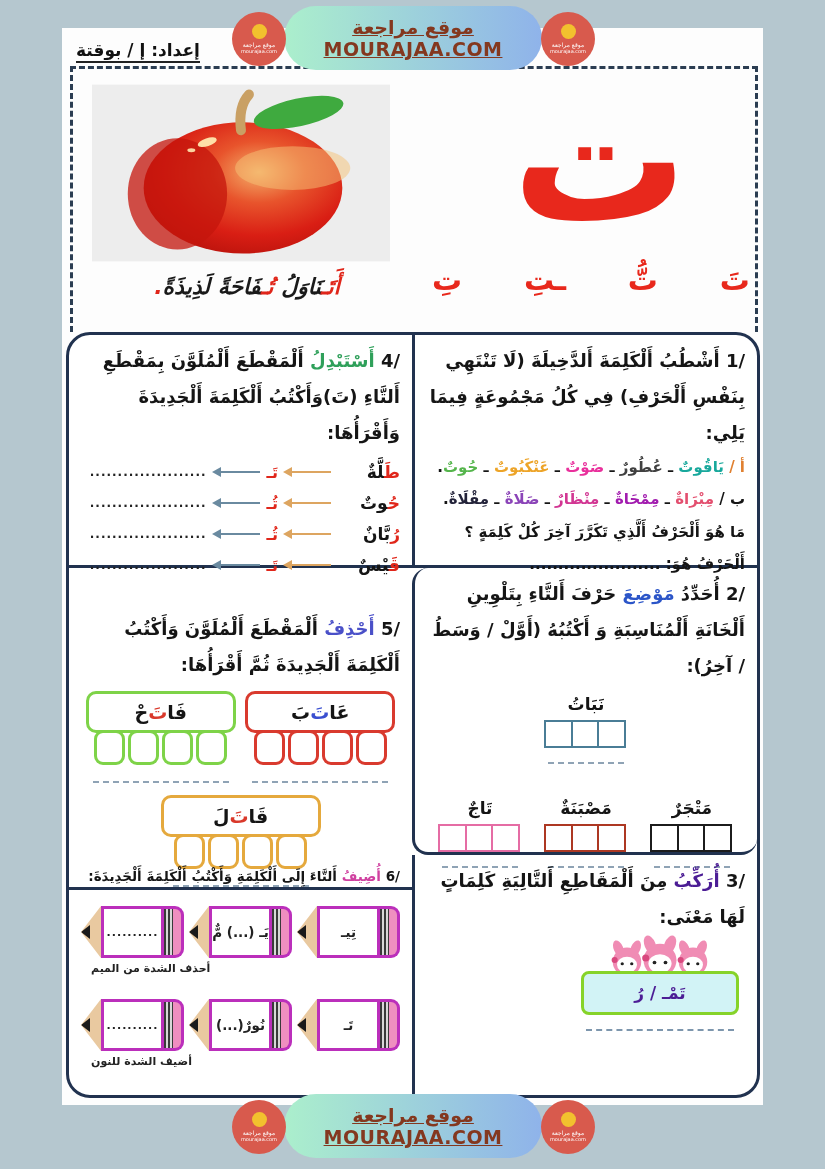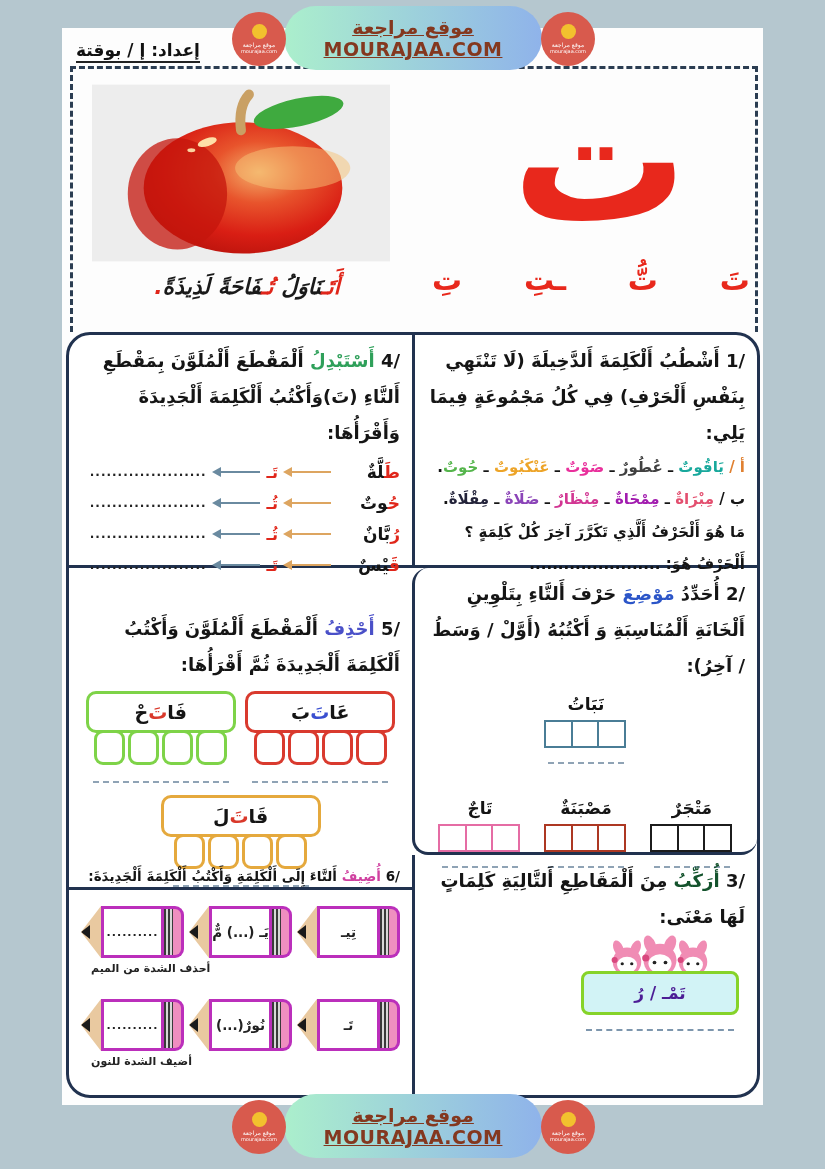"أُرَكِّبُ" span { color: #14532d -> #4c1d95 }
